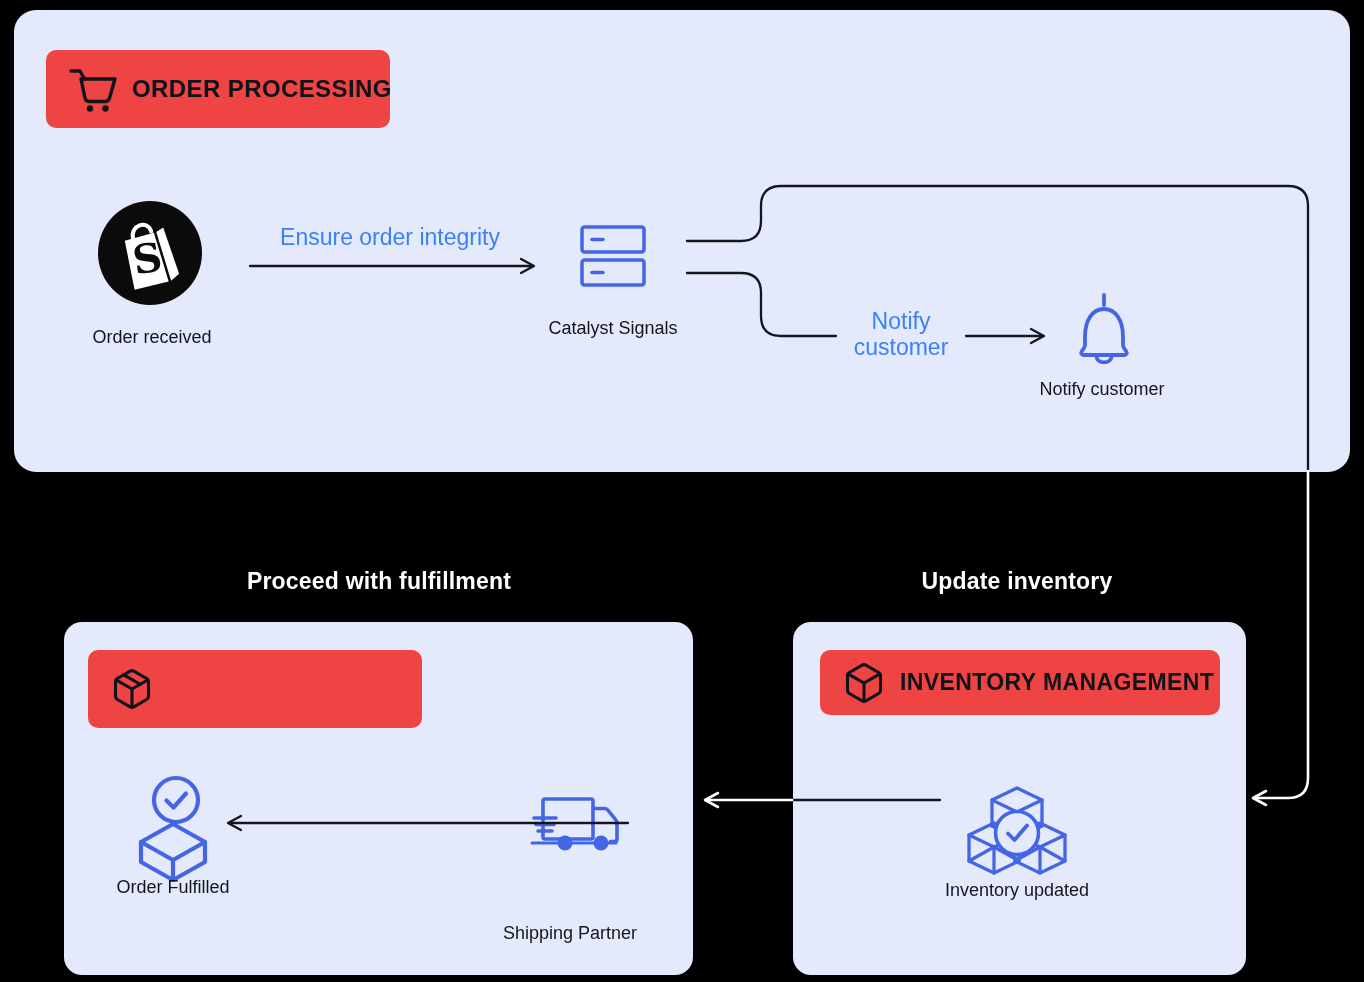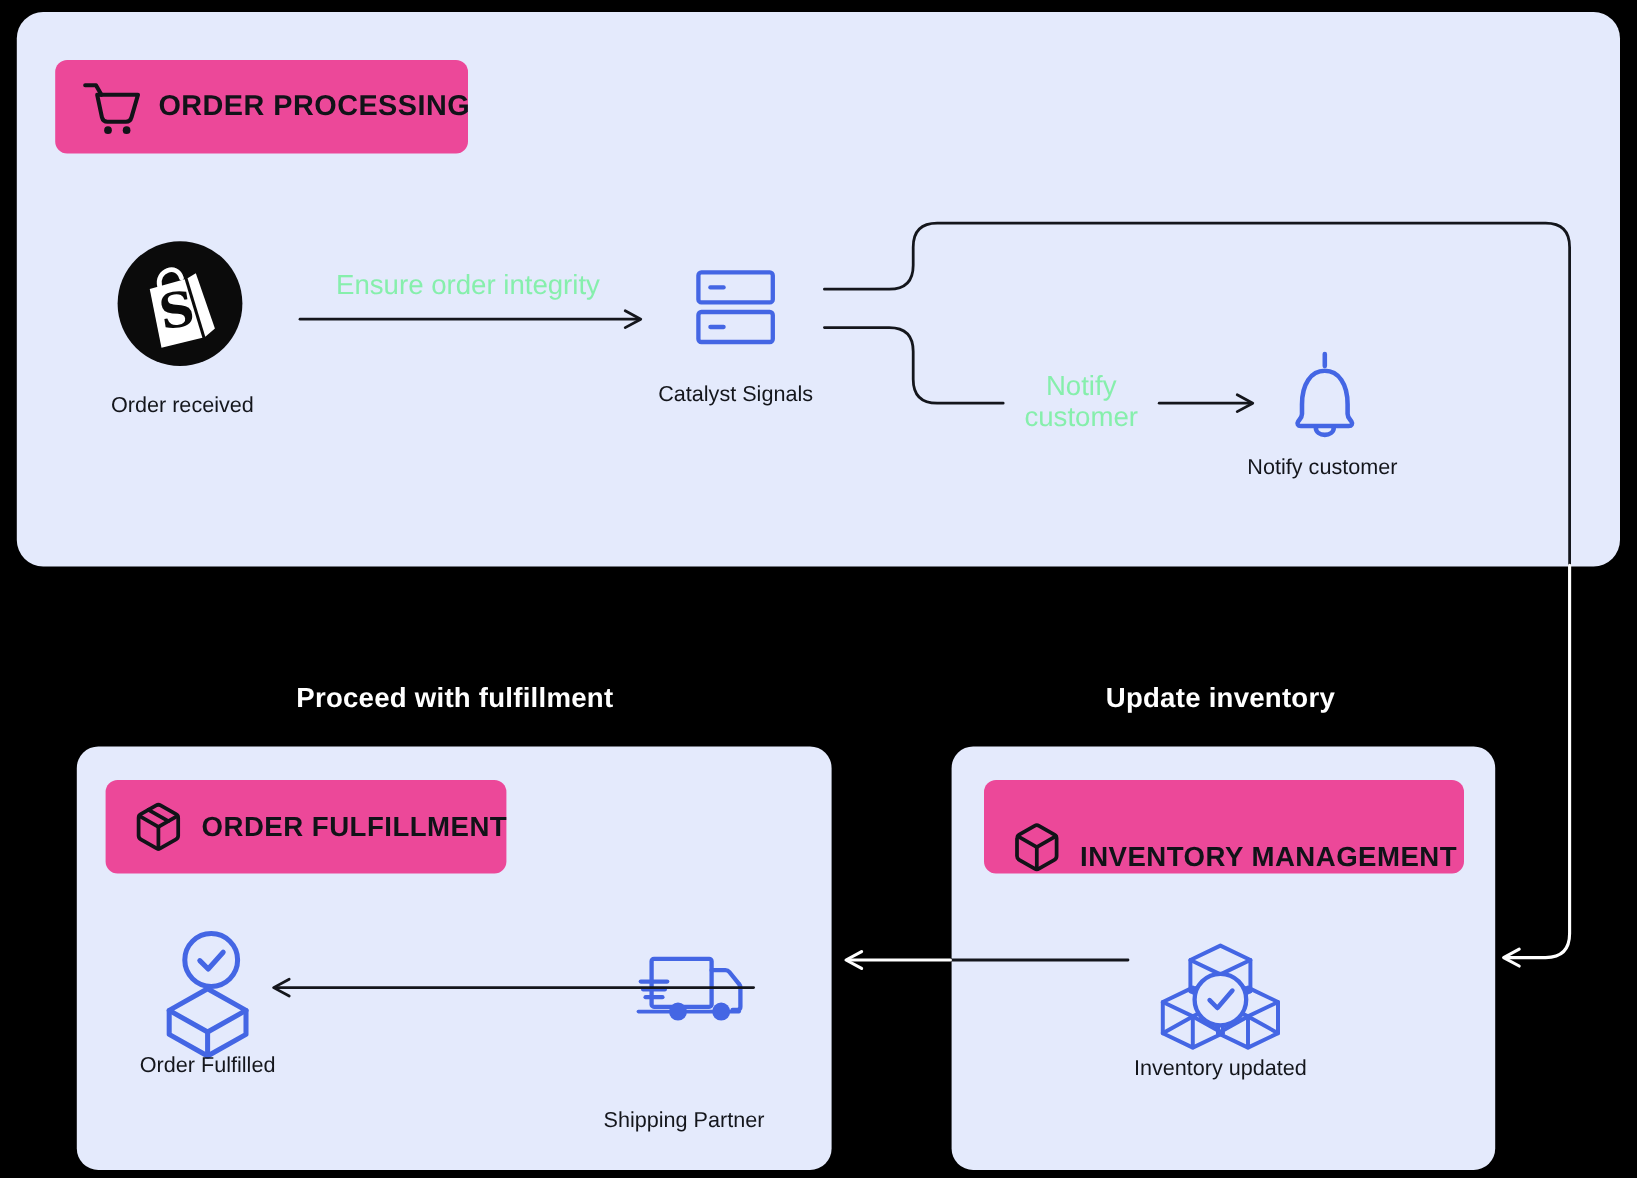"ORDER PROCESSING" .badge { background: #ec4899 -> #ef4444 }
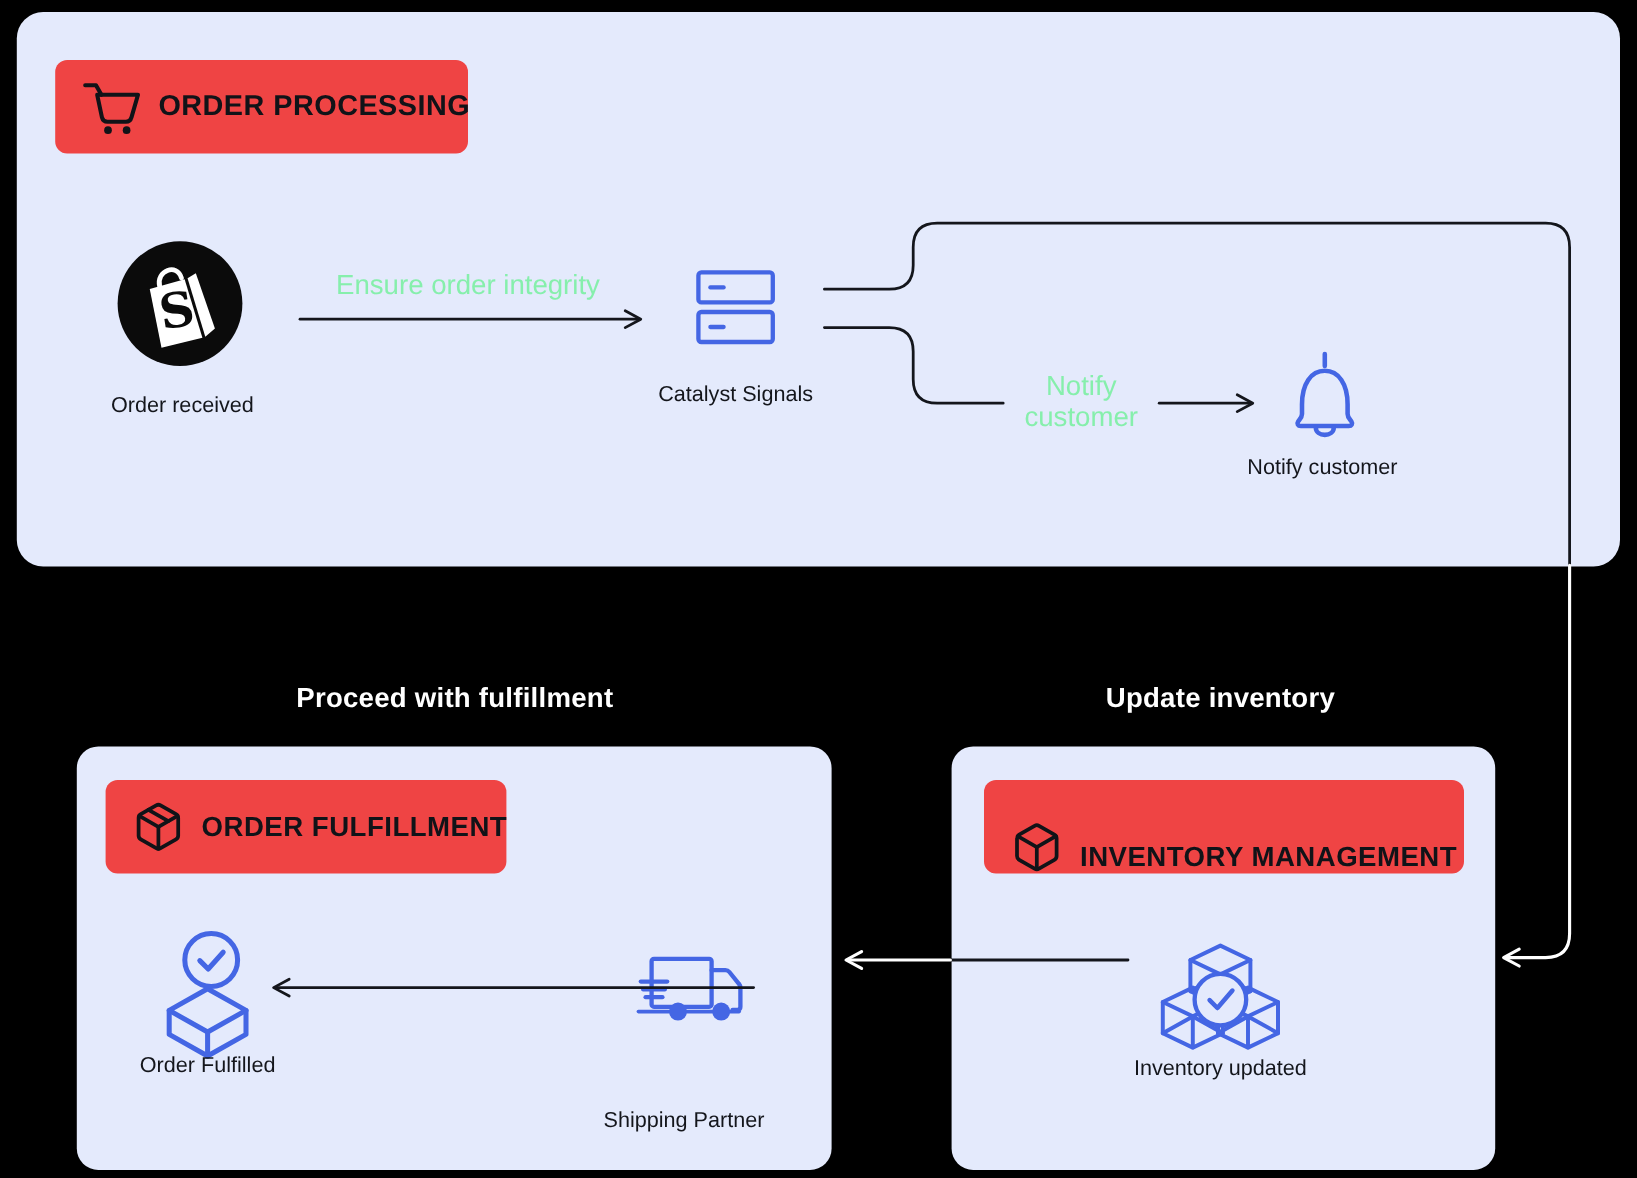"Ensure order integrity" .edge-label { color: #86efac -> #3b82f6 }
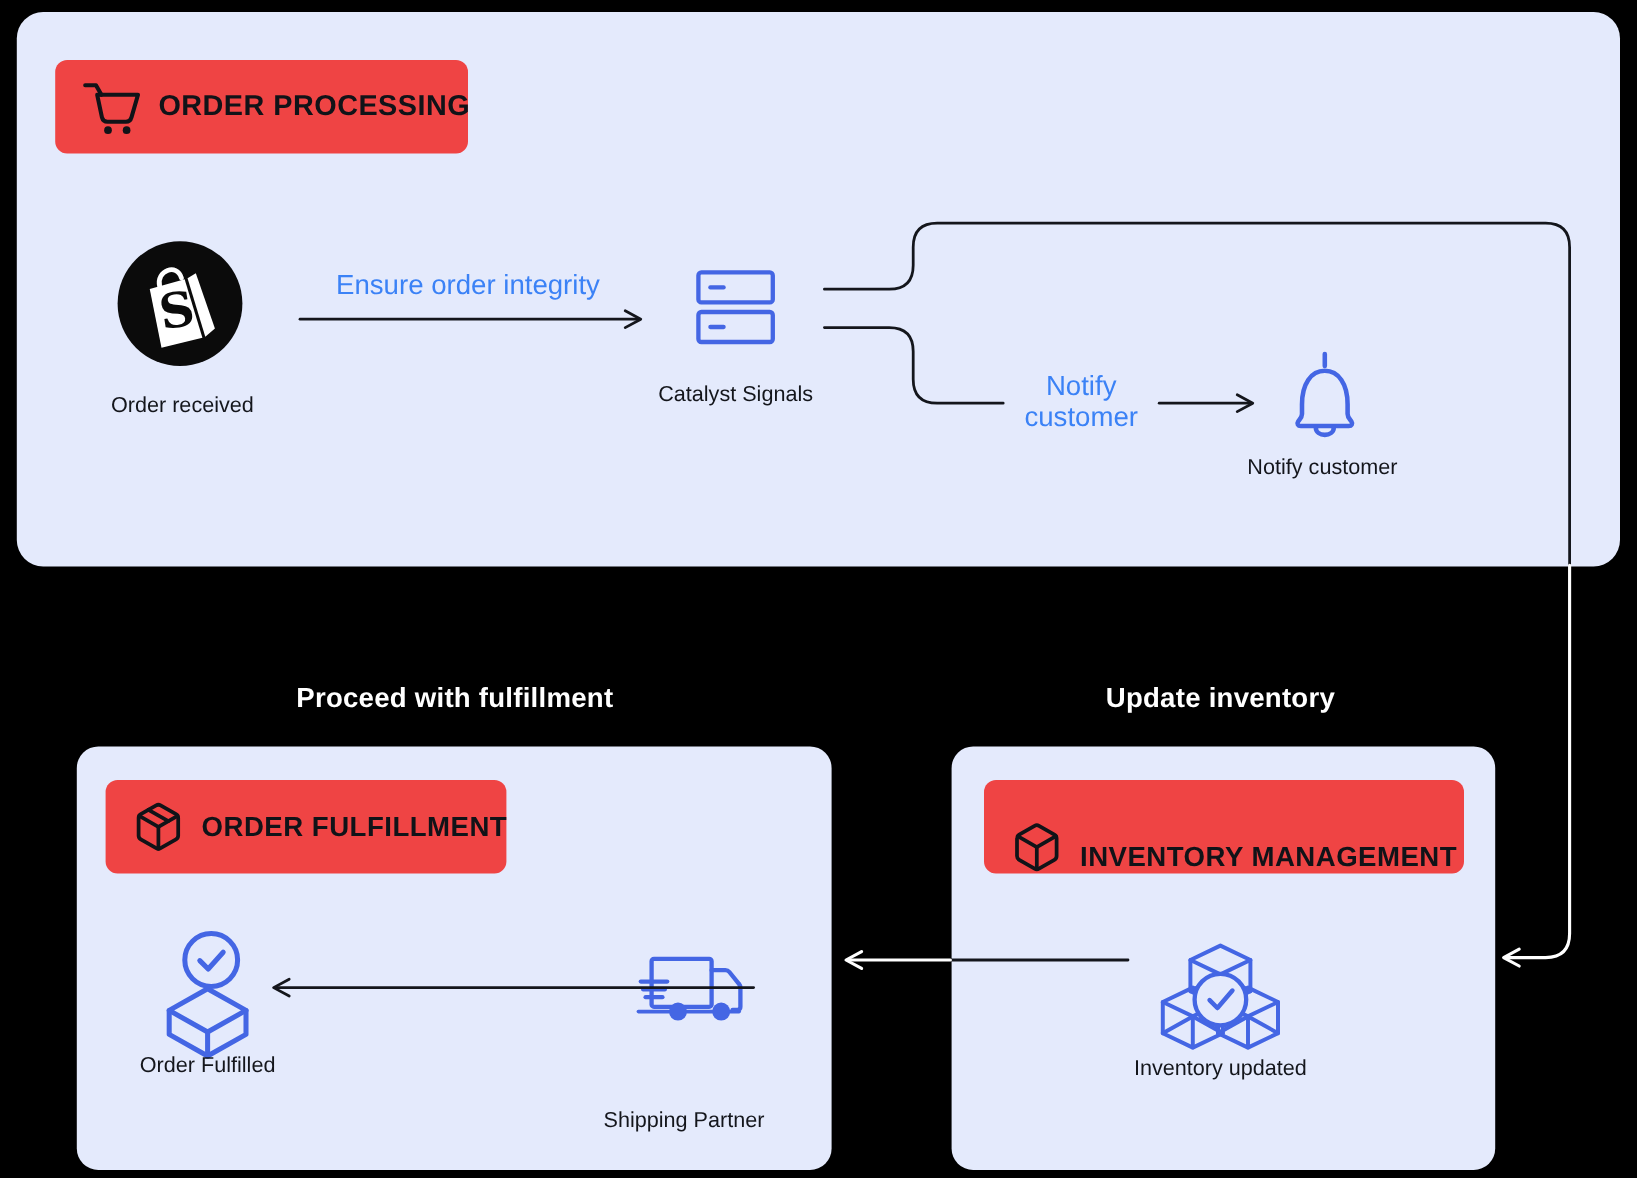"ORDER FULFILLMENT" span.badge-label { html: <span>ORDER FULFILLMENT</span> -> none }
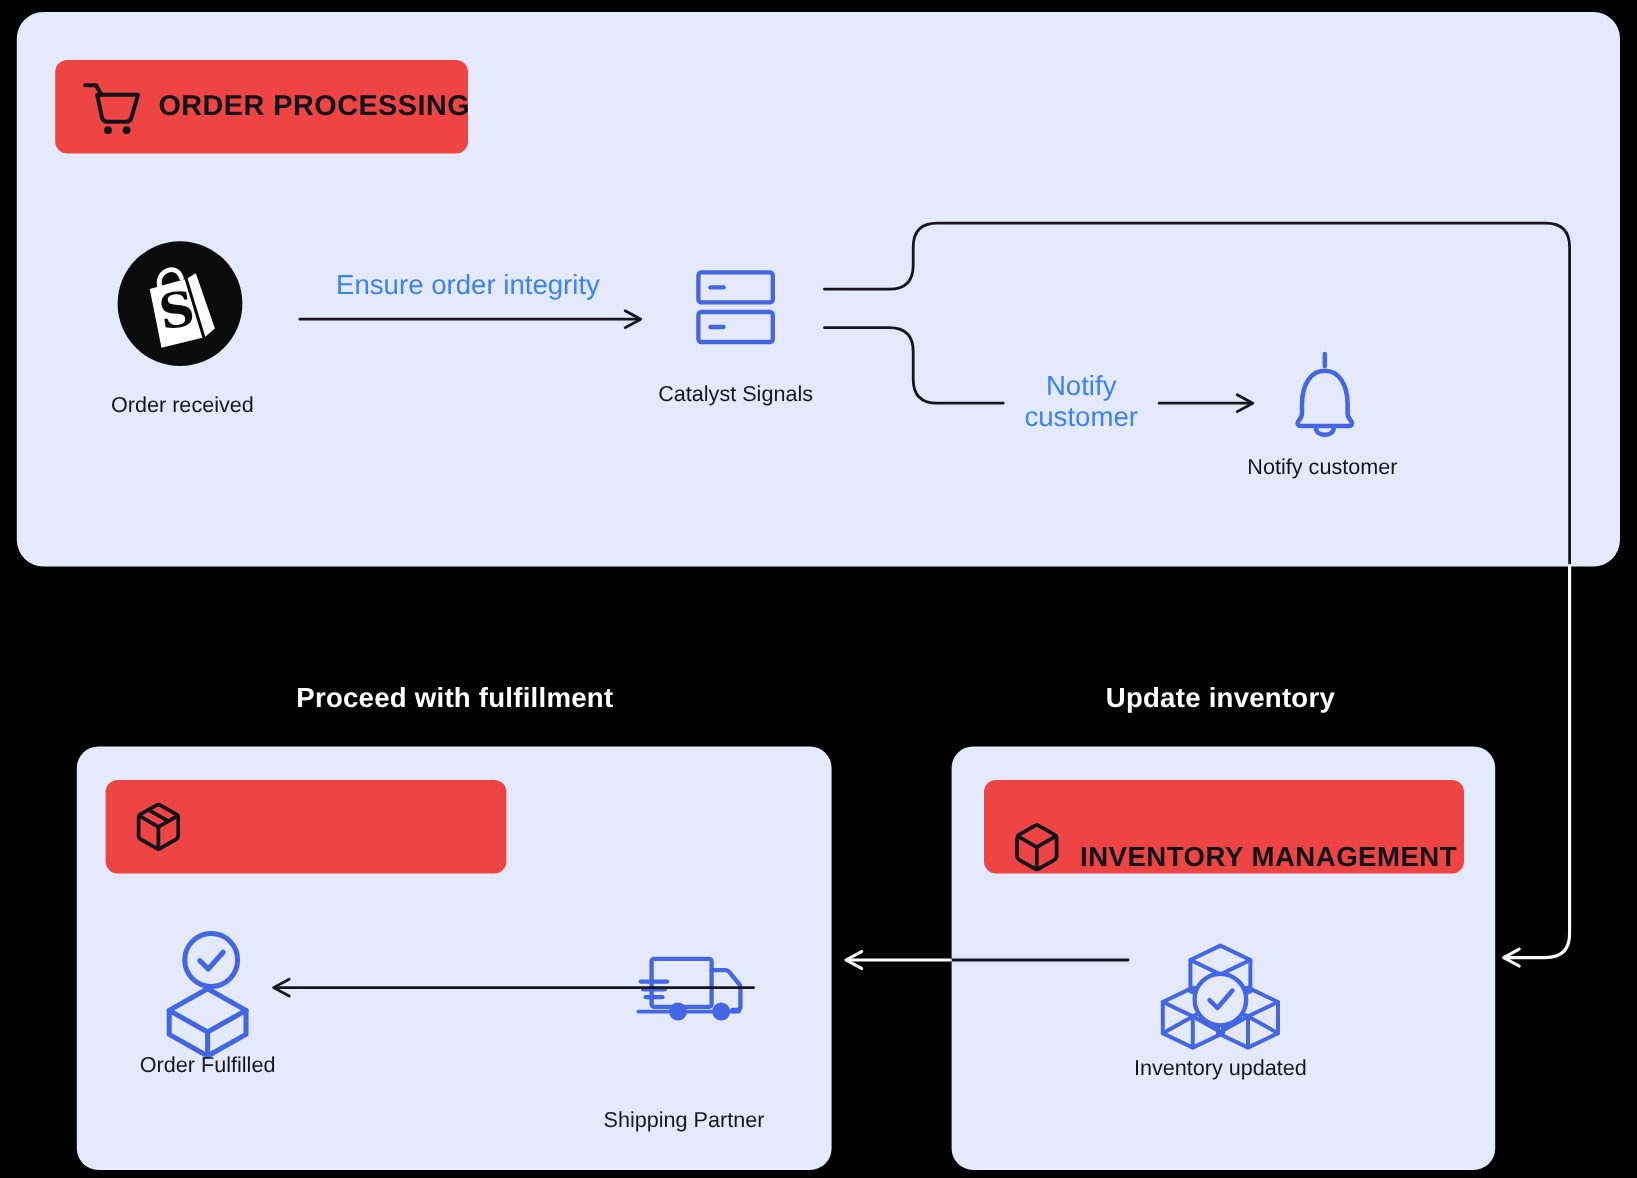"INVENTORY MANAGEMENT" .badge.im { align-items: flex-end -> none; height: 78px -> 65px }
